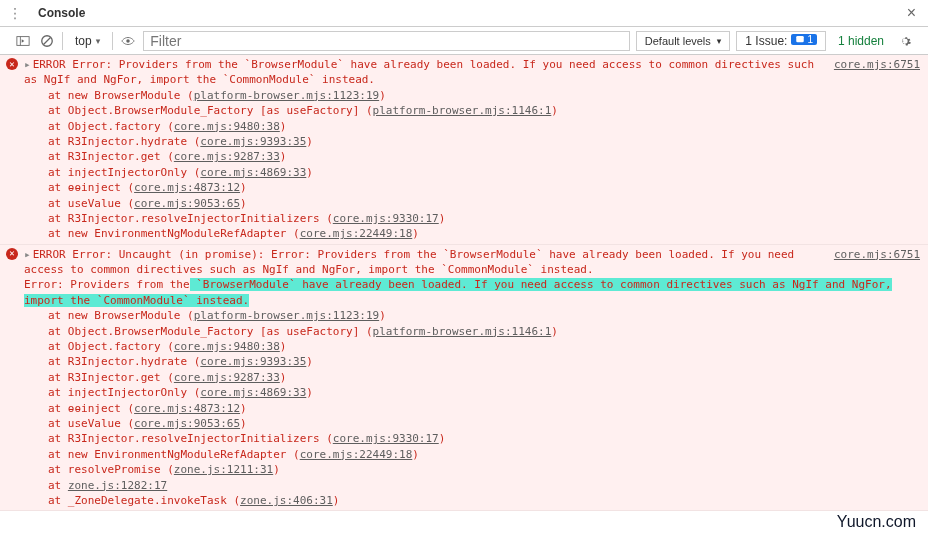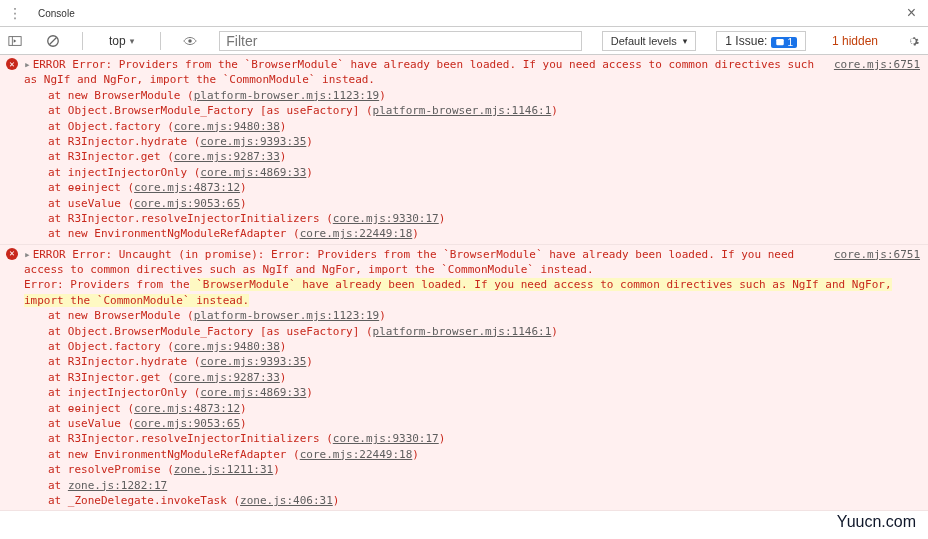"Console" .tab { font-size: 10px -> 12px; font-weight: none -> bold }
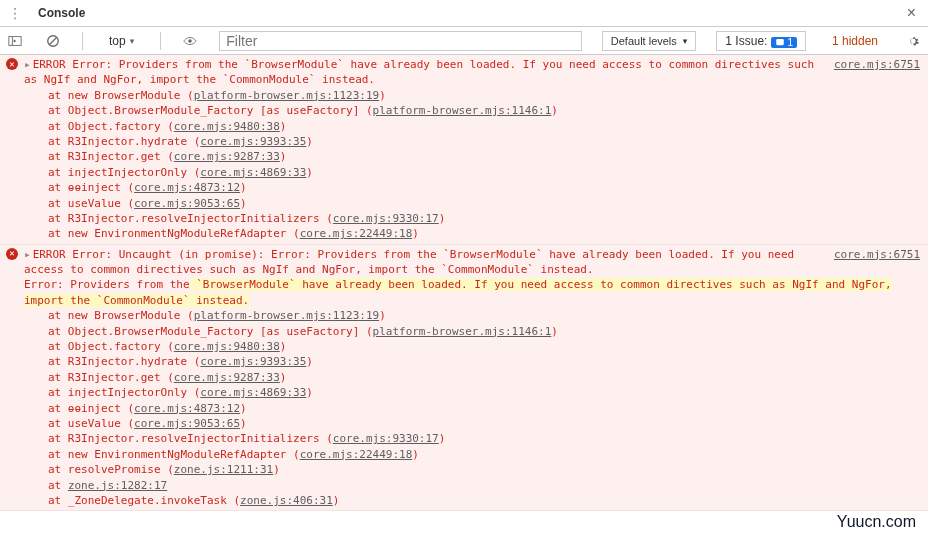"top" .toolbar { gap: 20px -> 6px; padding: 0 6px -> 0 14px }
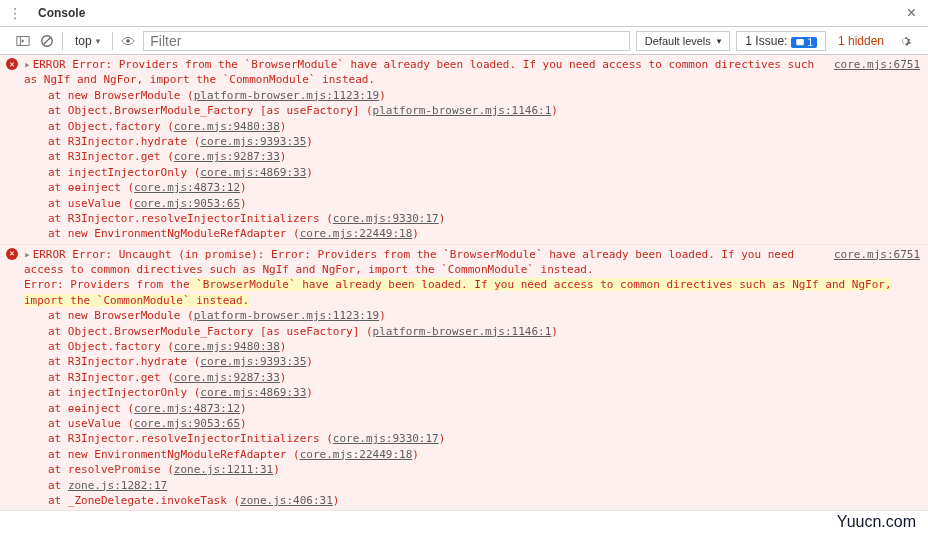"1 Issue:" .issues-btn { align-items: flex-end -> flex-start }
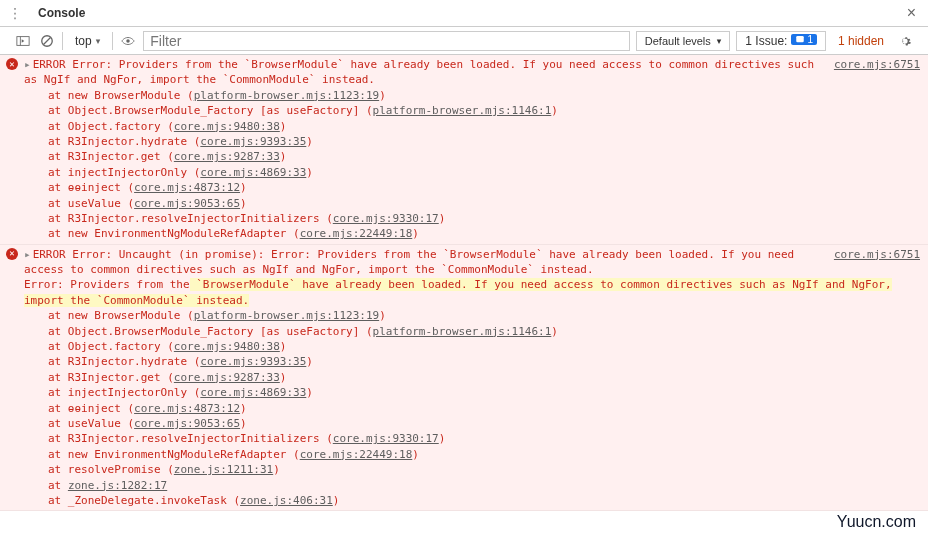"1 hidden" .hidden-txt { color: #c2410c -> #15803d }
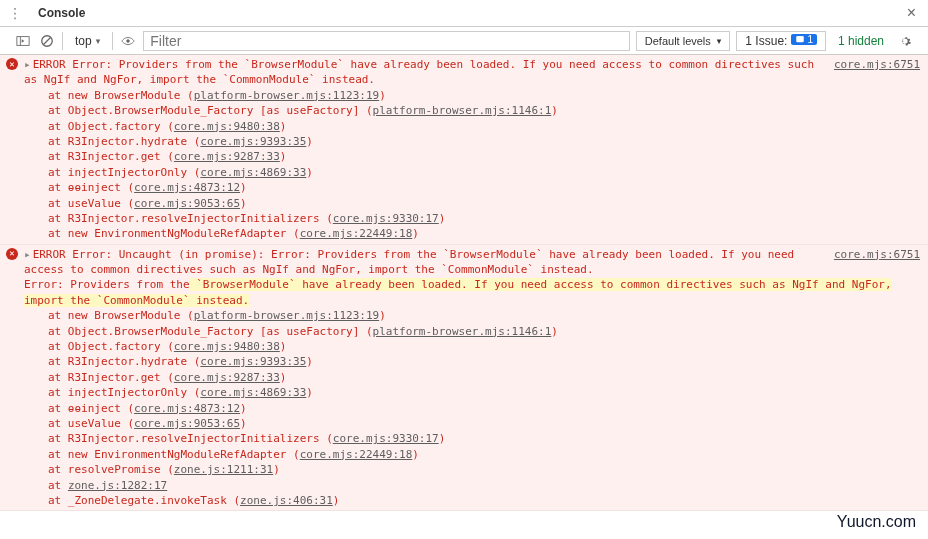"`BrowserModule` have already been" .highlighted { background: #fef9c3 -> #5eead4 }
